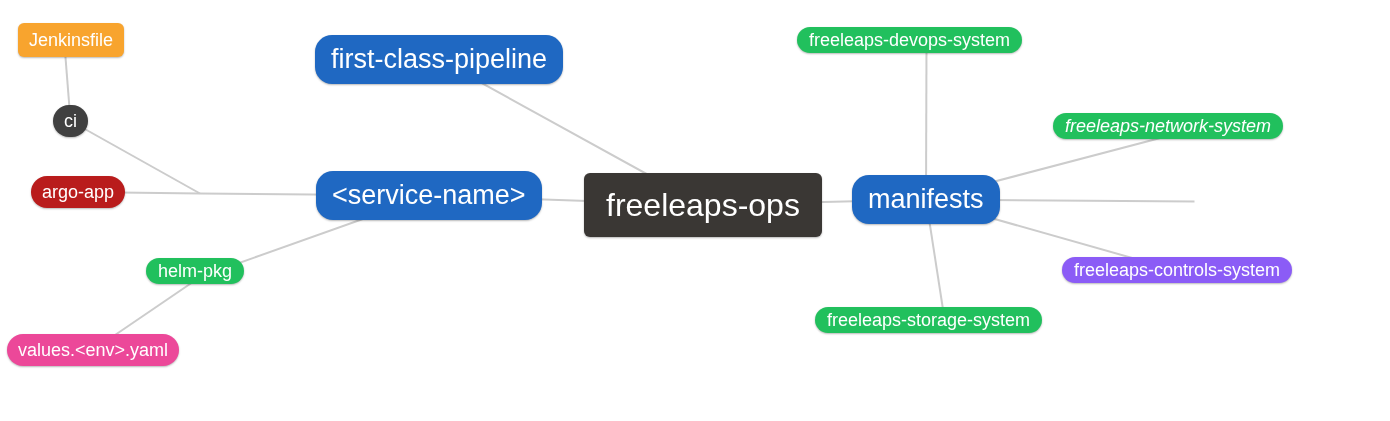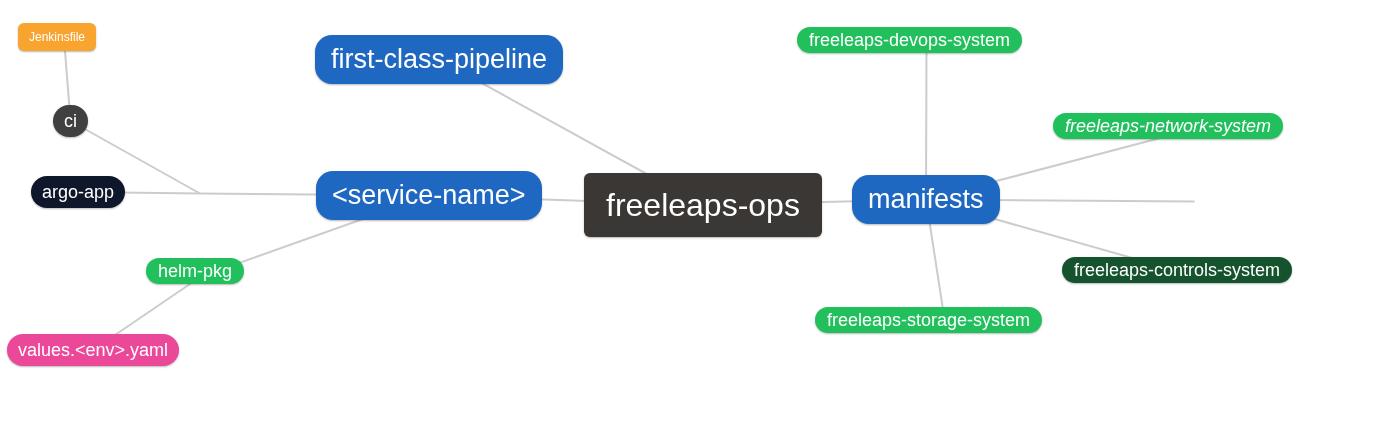"Jenkinsfile" .d4 { font-size: 12px -> 18px }
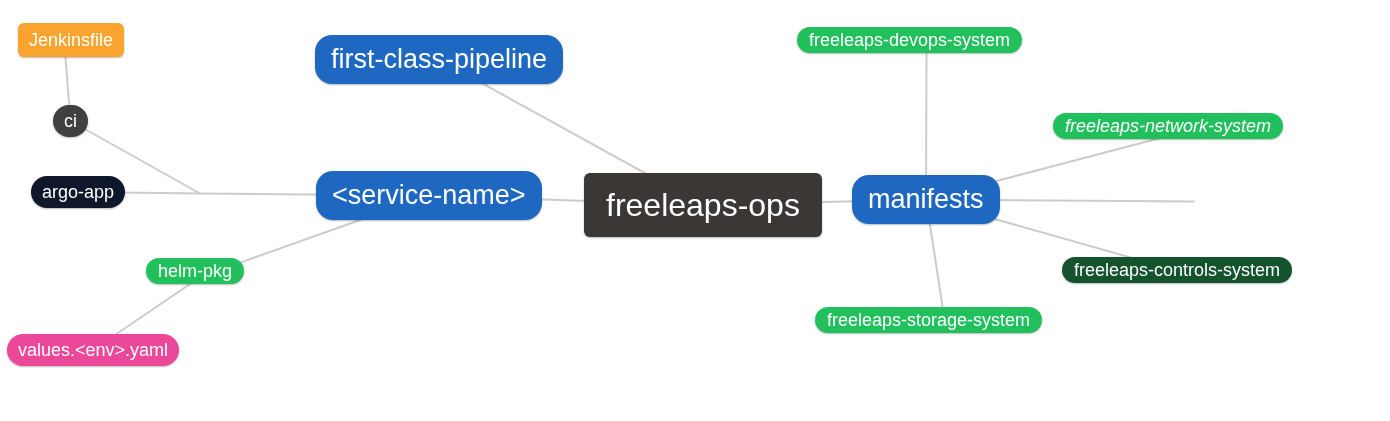"argo-app" div.node { background: #0f172a -> #b91c1c }
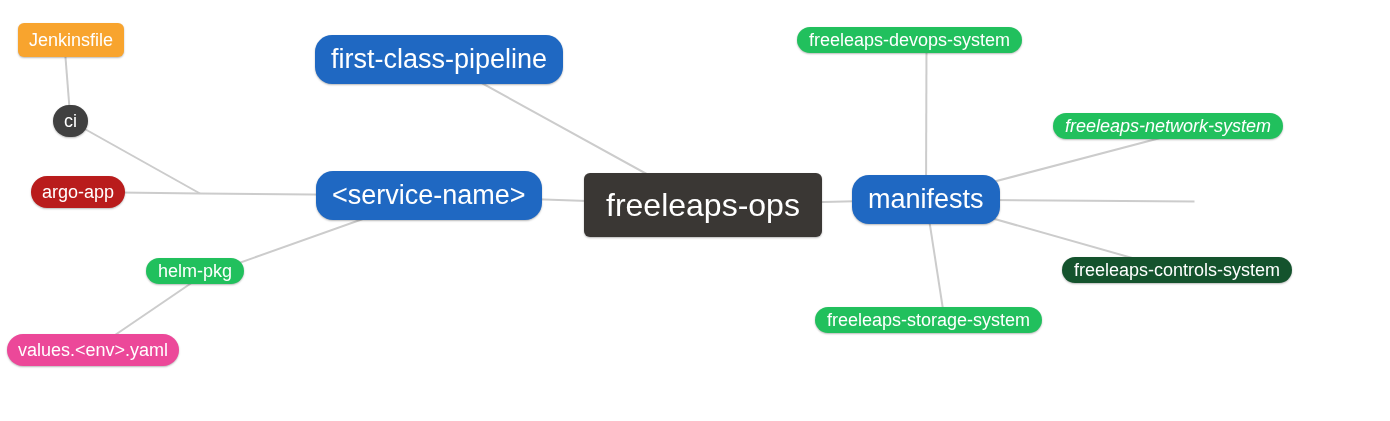"freeleaps-controls-system" div.node { background: #14532d -> #8b5cf6 }
